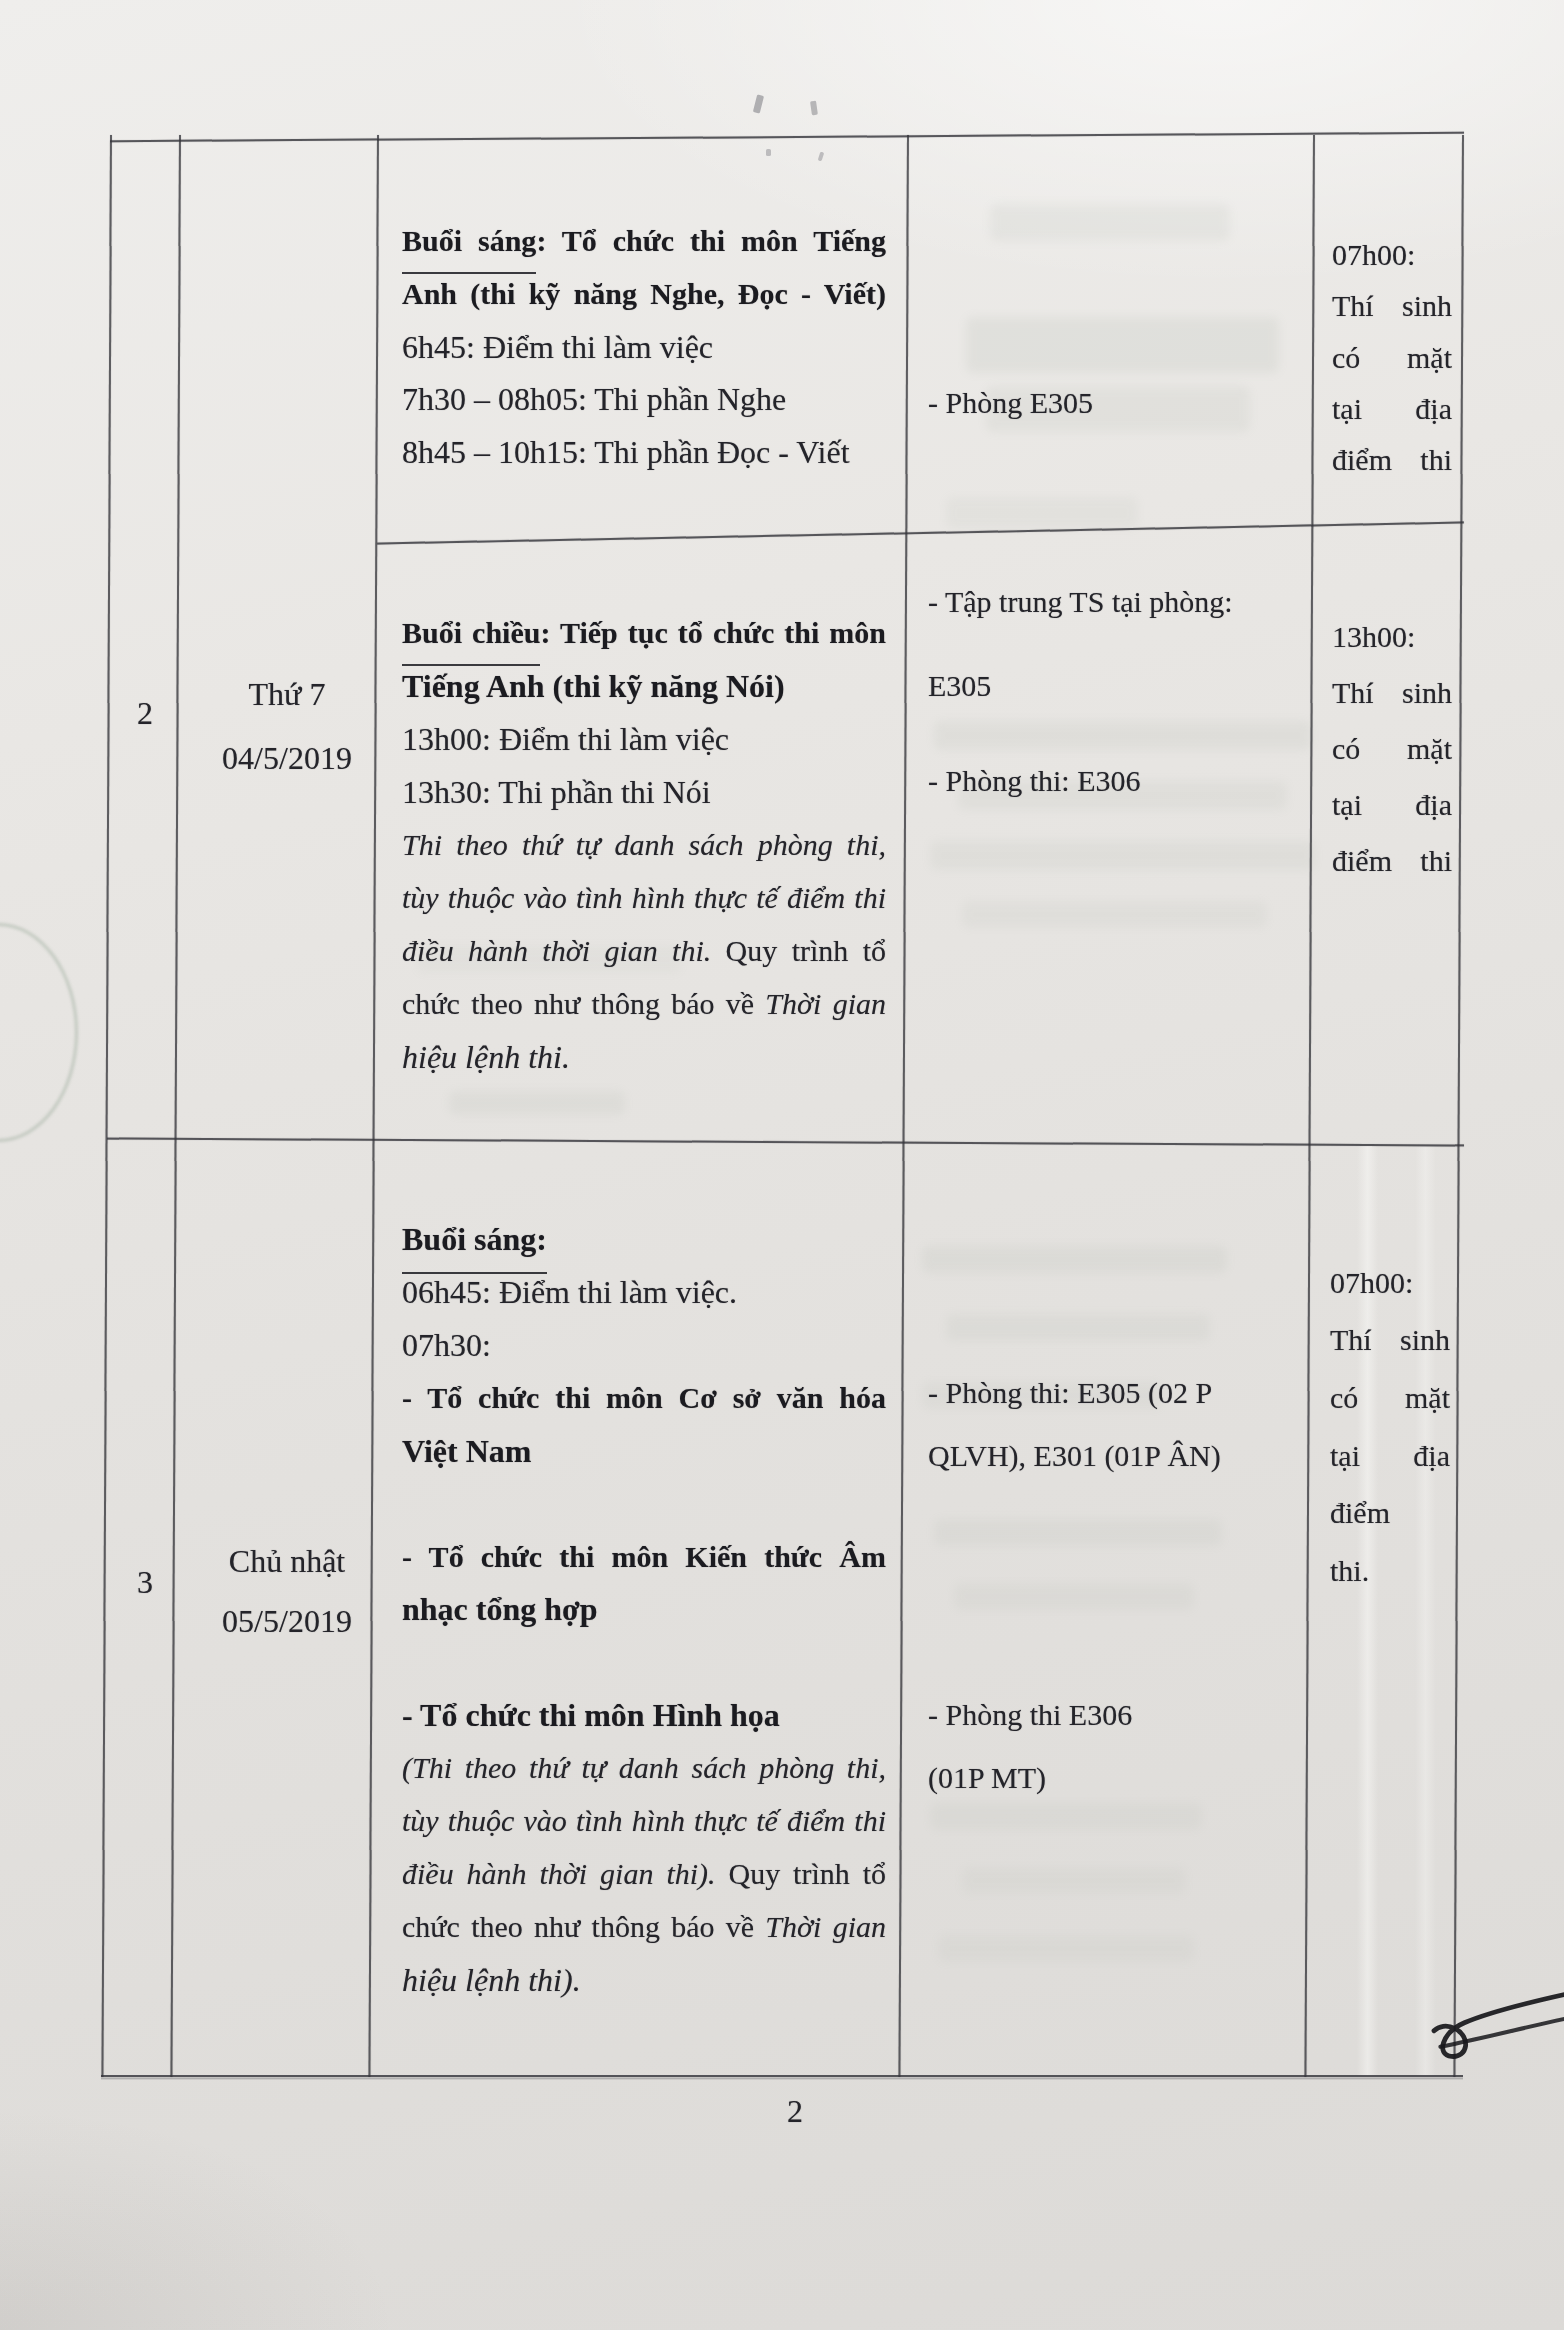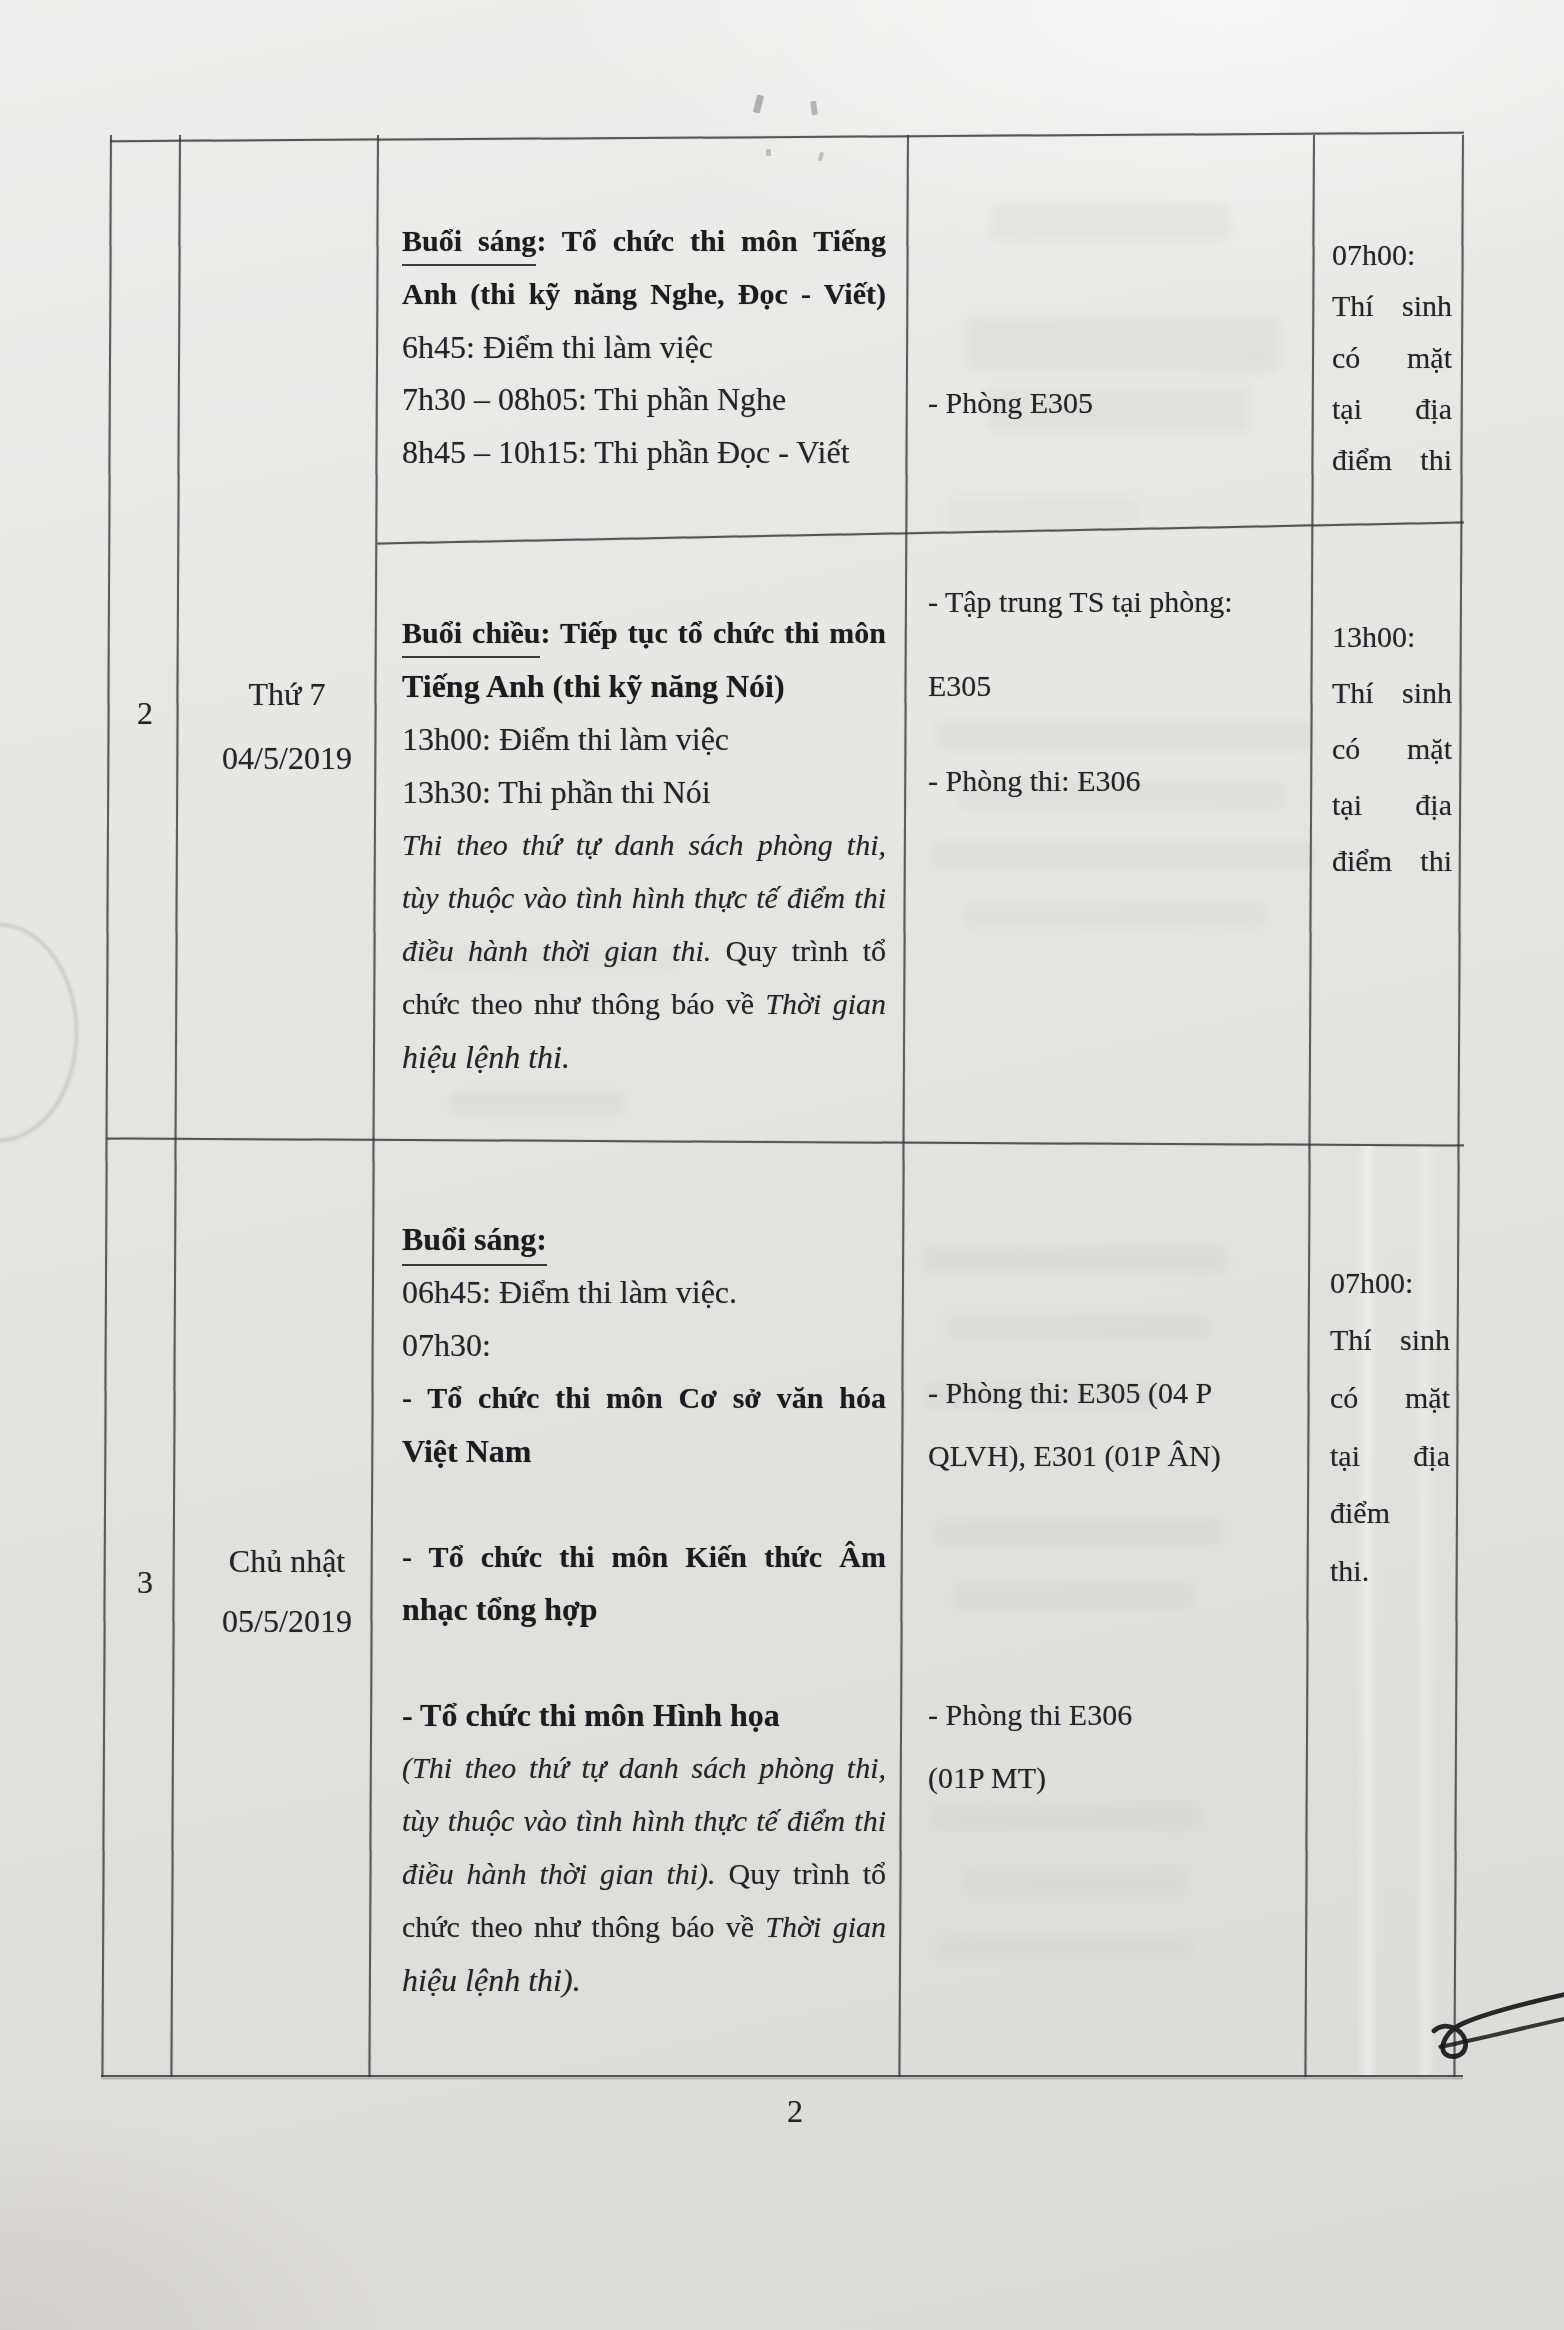"Buổi sáng" .u { padding-bottom: 7px -> 15px }
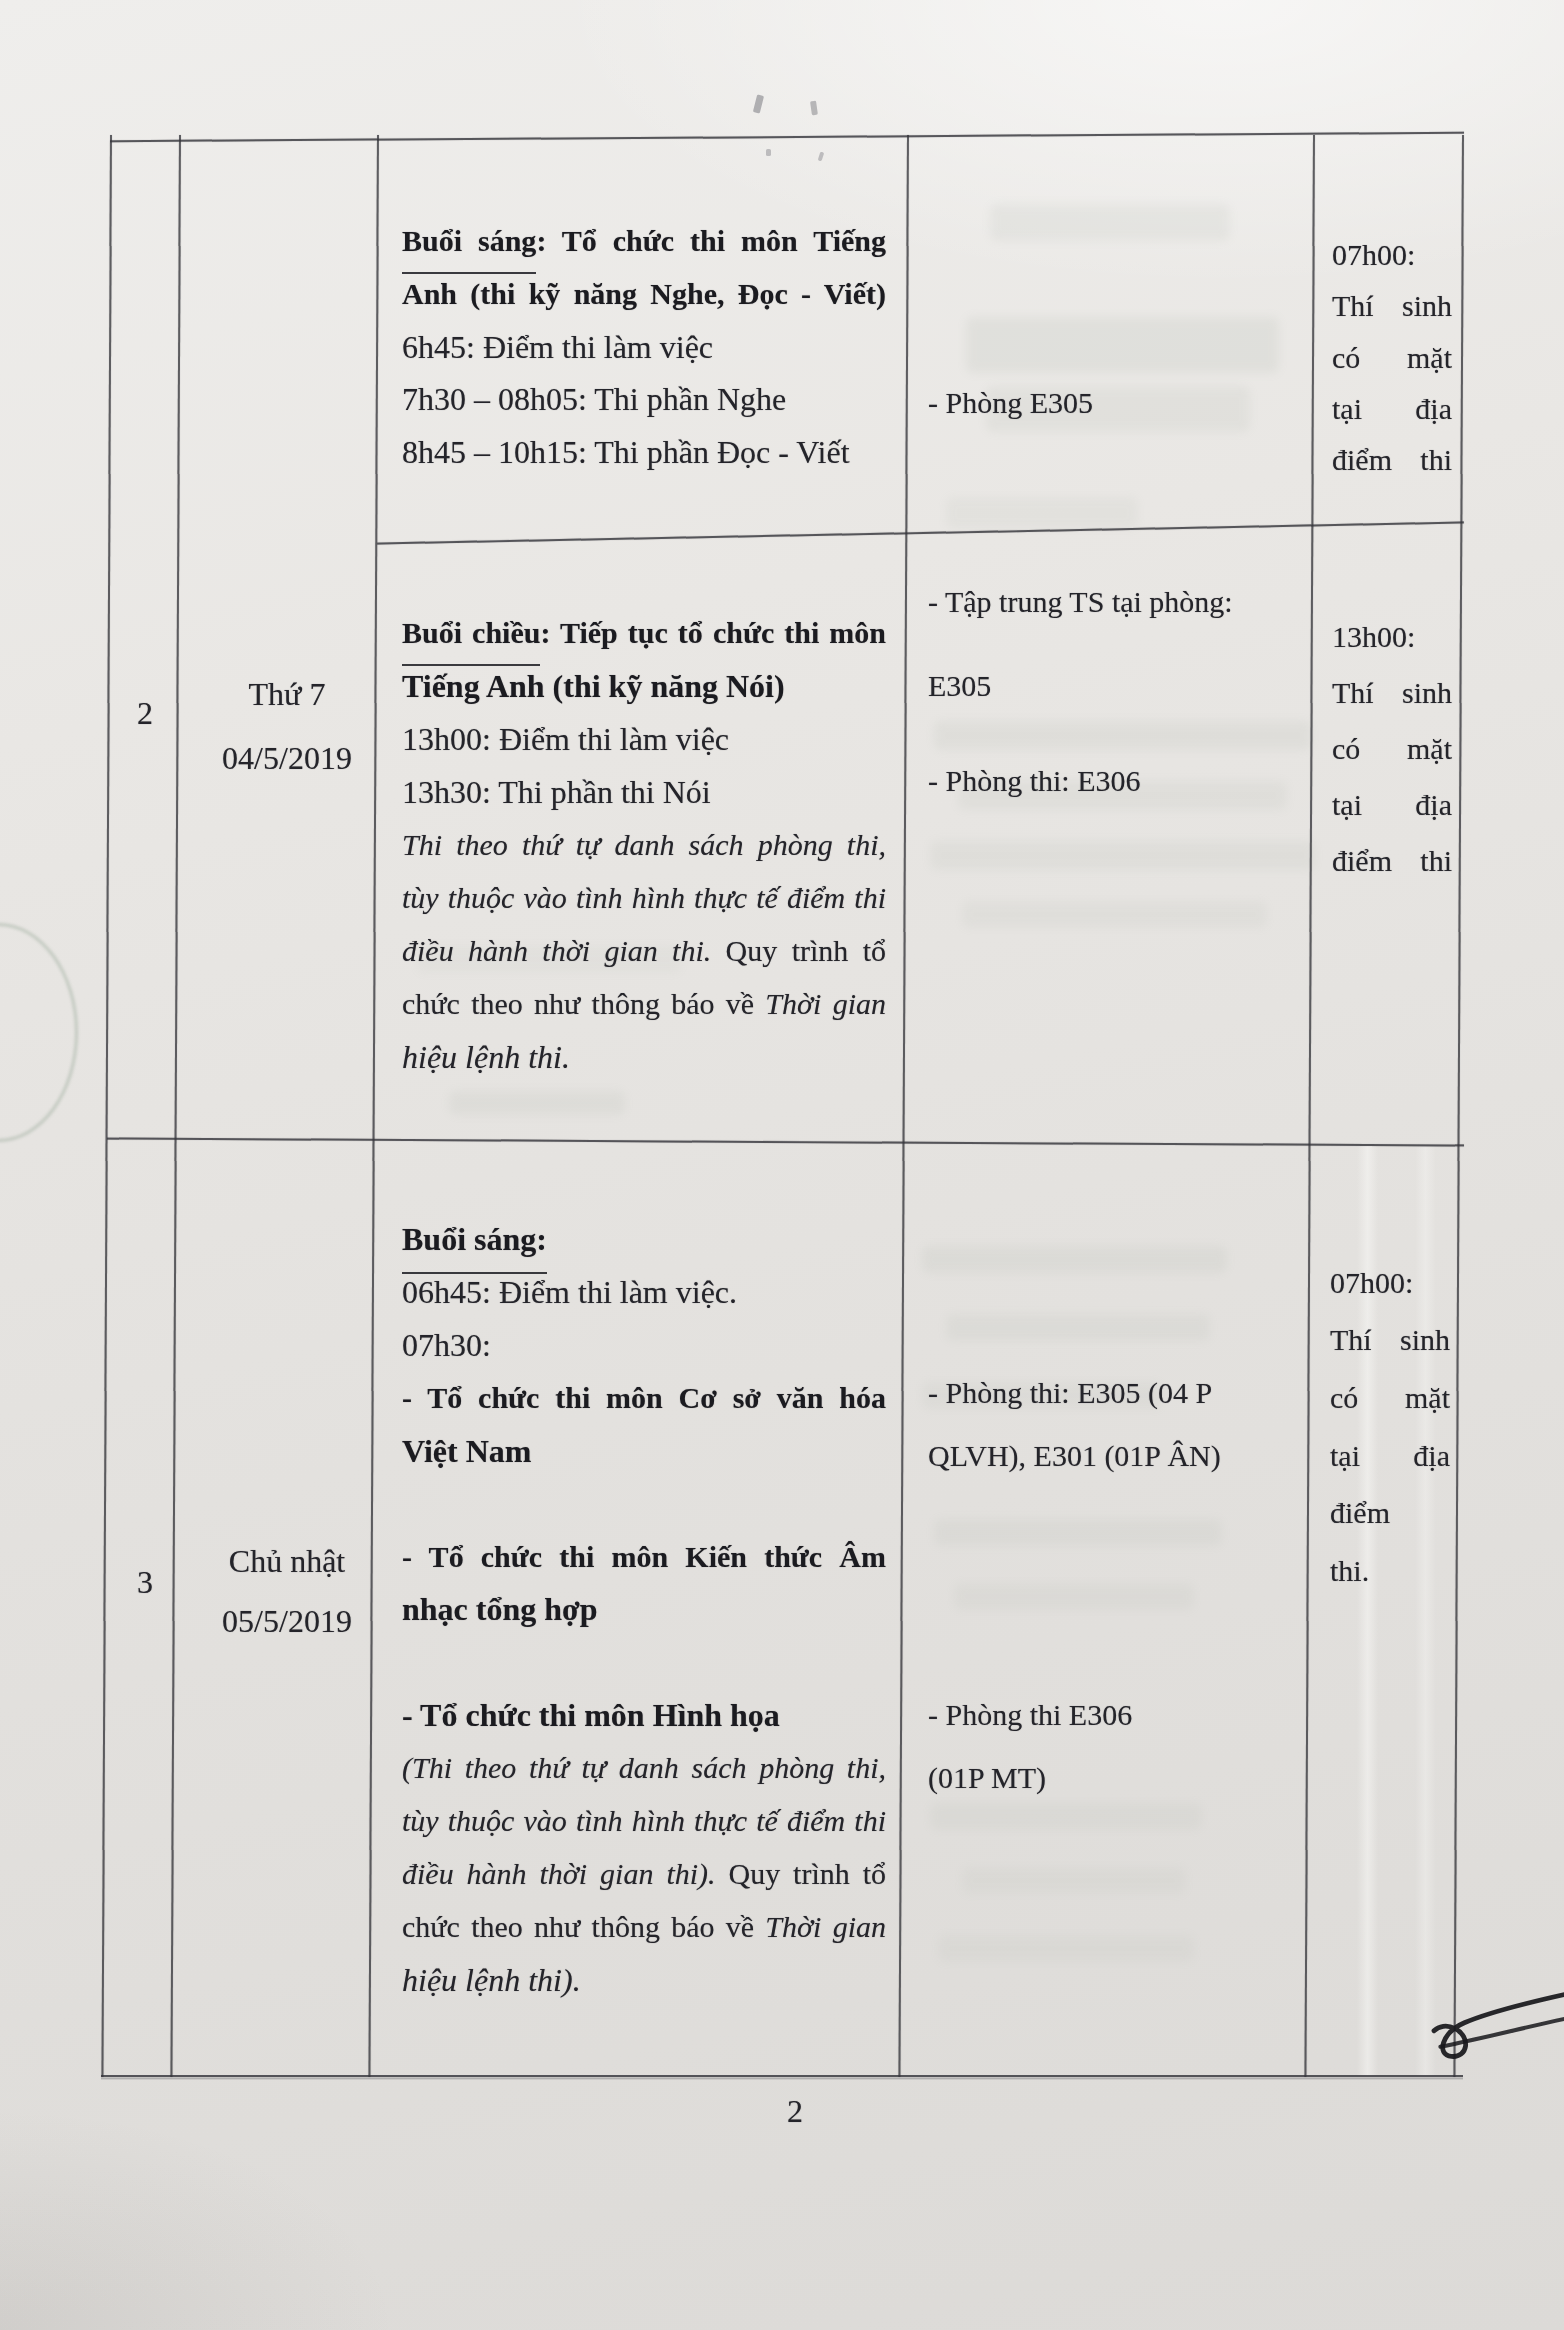"- Phòng thi: E305 (04" div.t { text: 04 -> 02 }
